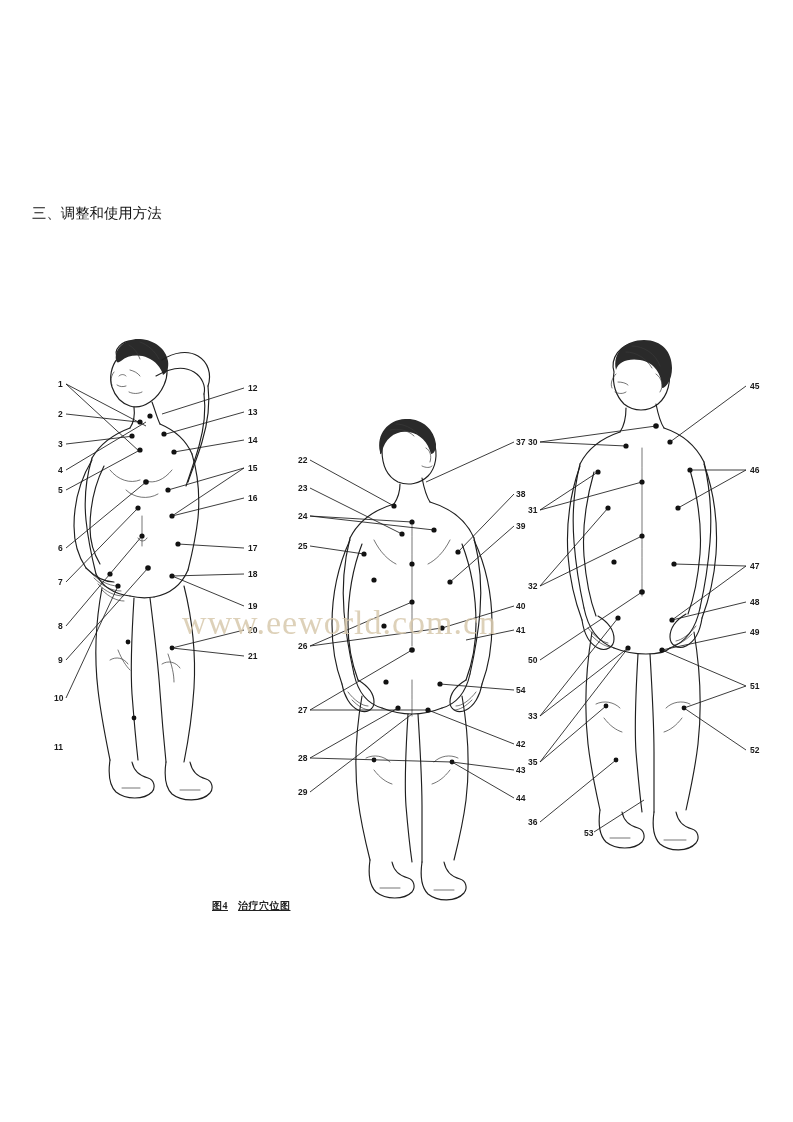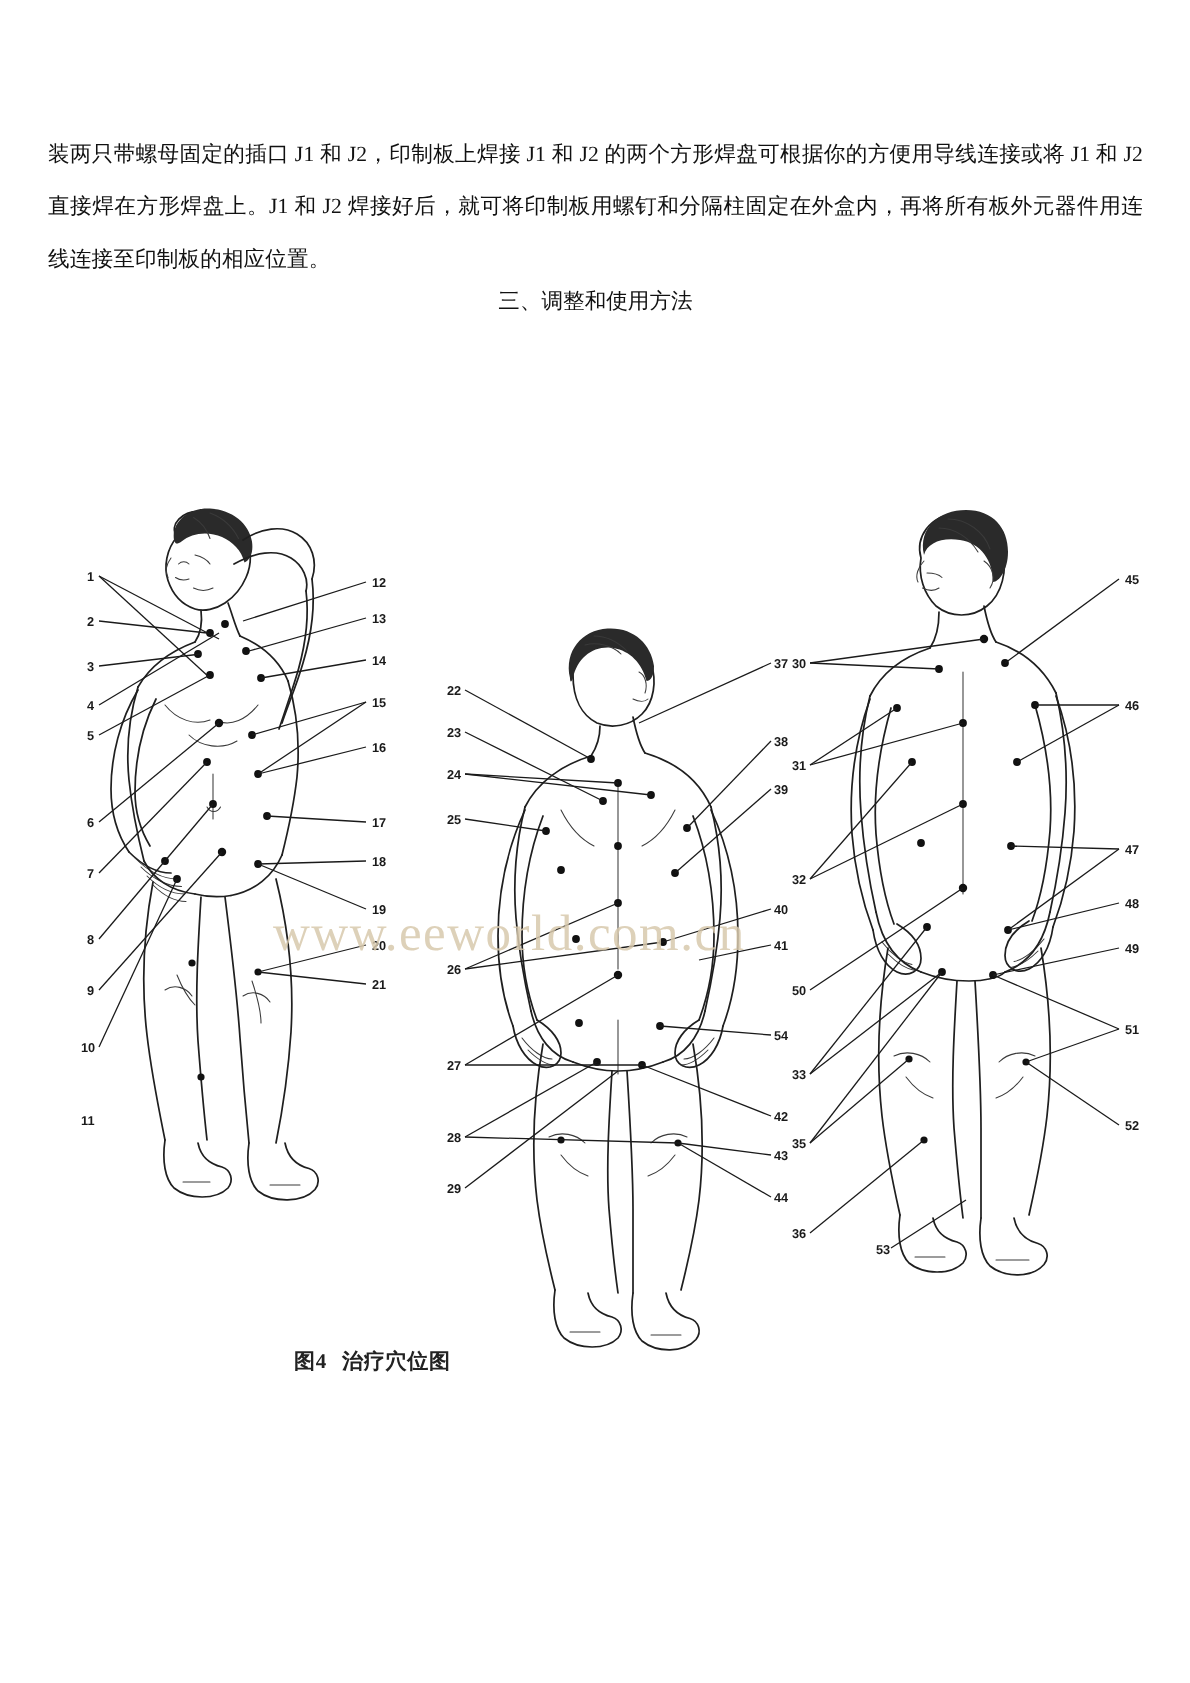"装两只带螺母固定的插口 J1 和 J2，印制板上焊接 J1" div.textblock { html: <div> <div>装两只带螺母固定的插口 J1 和 J2，印制板上焊接 J1 和 J2 的两个方形焊盘可根据你的方便用导线连接或将 J1 和 J2 直接焊在方形焊盘上。J1 和 J2 焊接好后，就可将印制板用螺钉和分隔柱固定在外盒内，再将所有板外元器件用连线连接至印制板的相应位置。</div> </div> -> none }
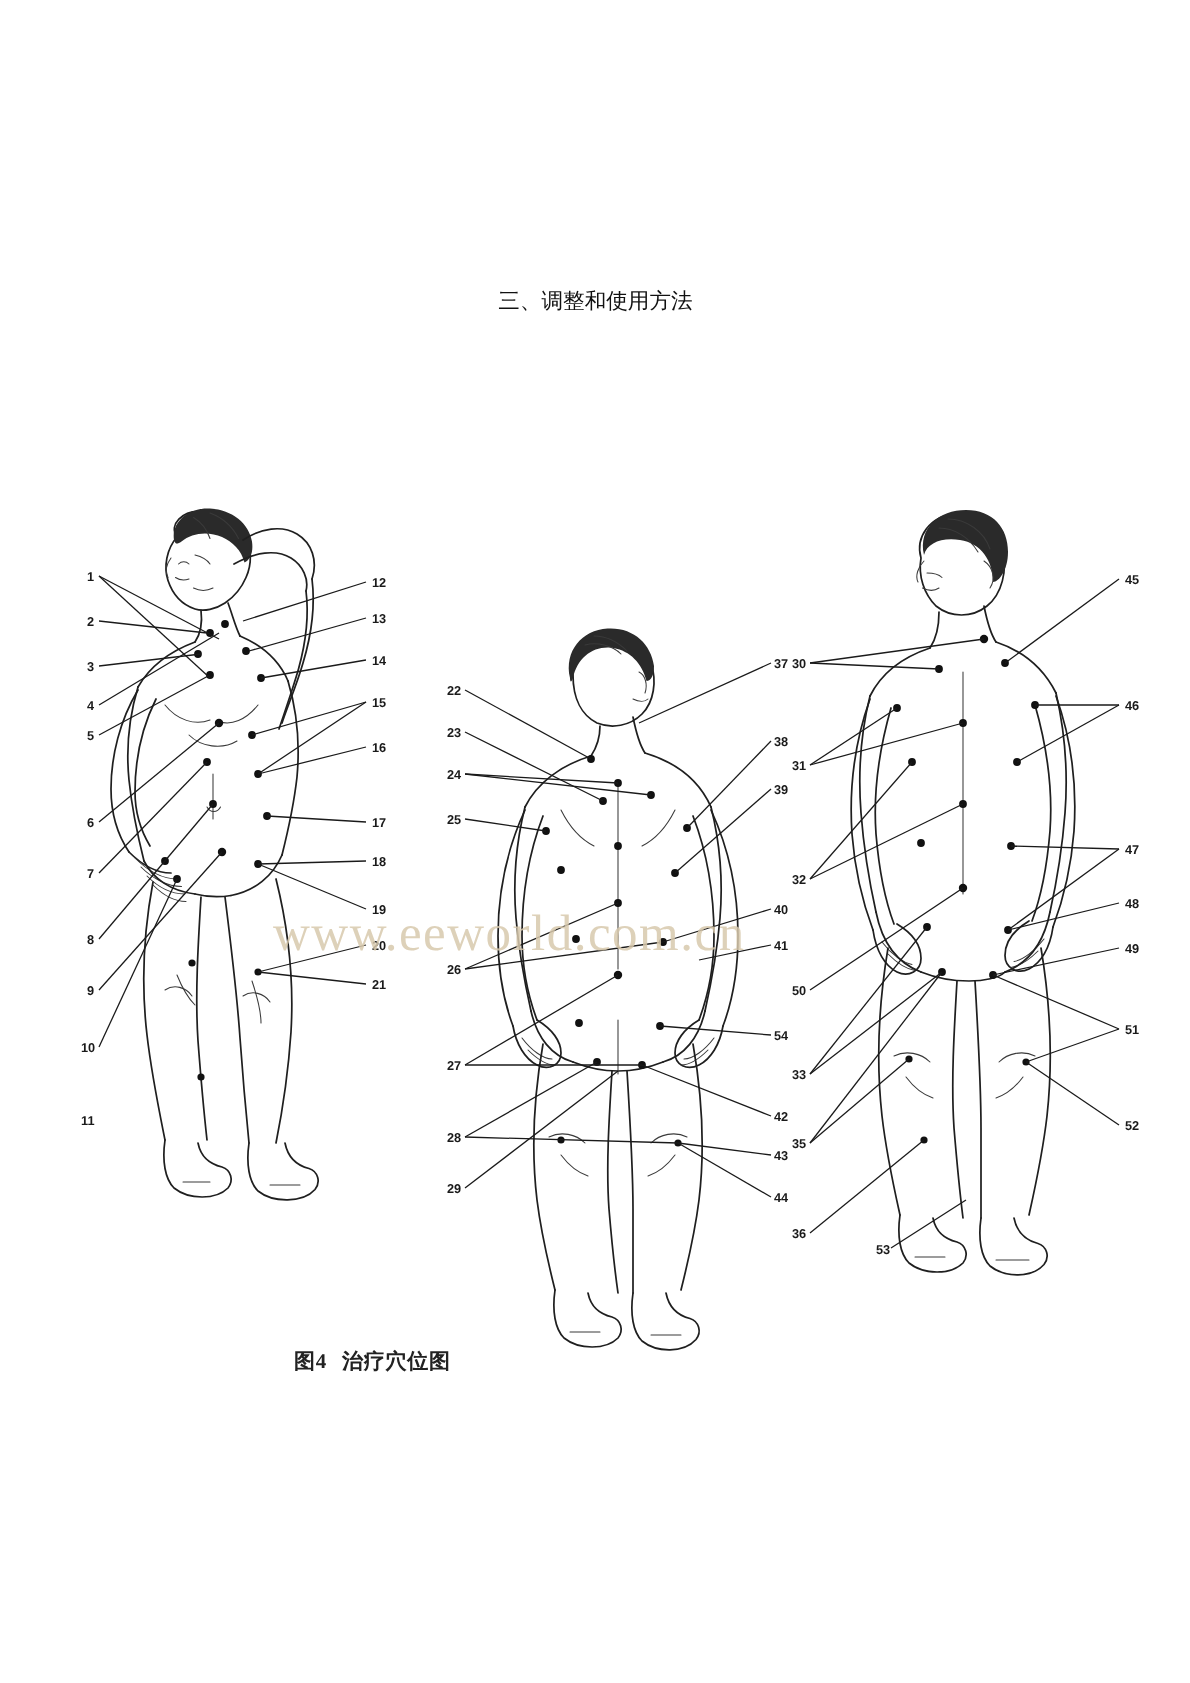"三、调整和使用方法" #block-head { text-align: center -> none; top: 184px -> 196px }
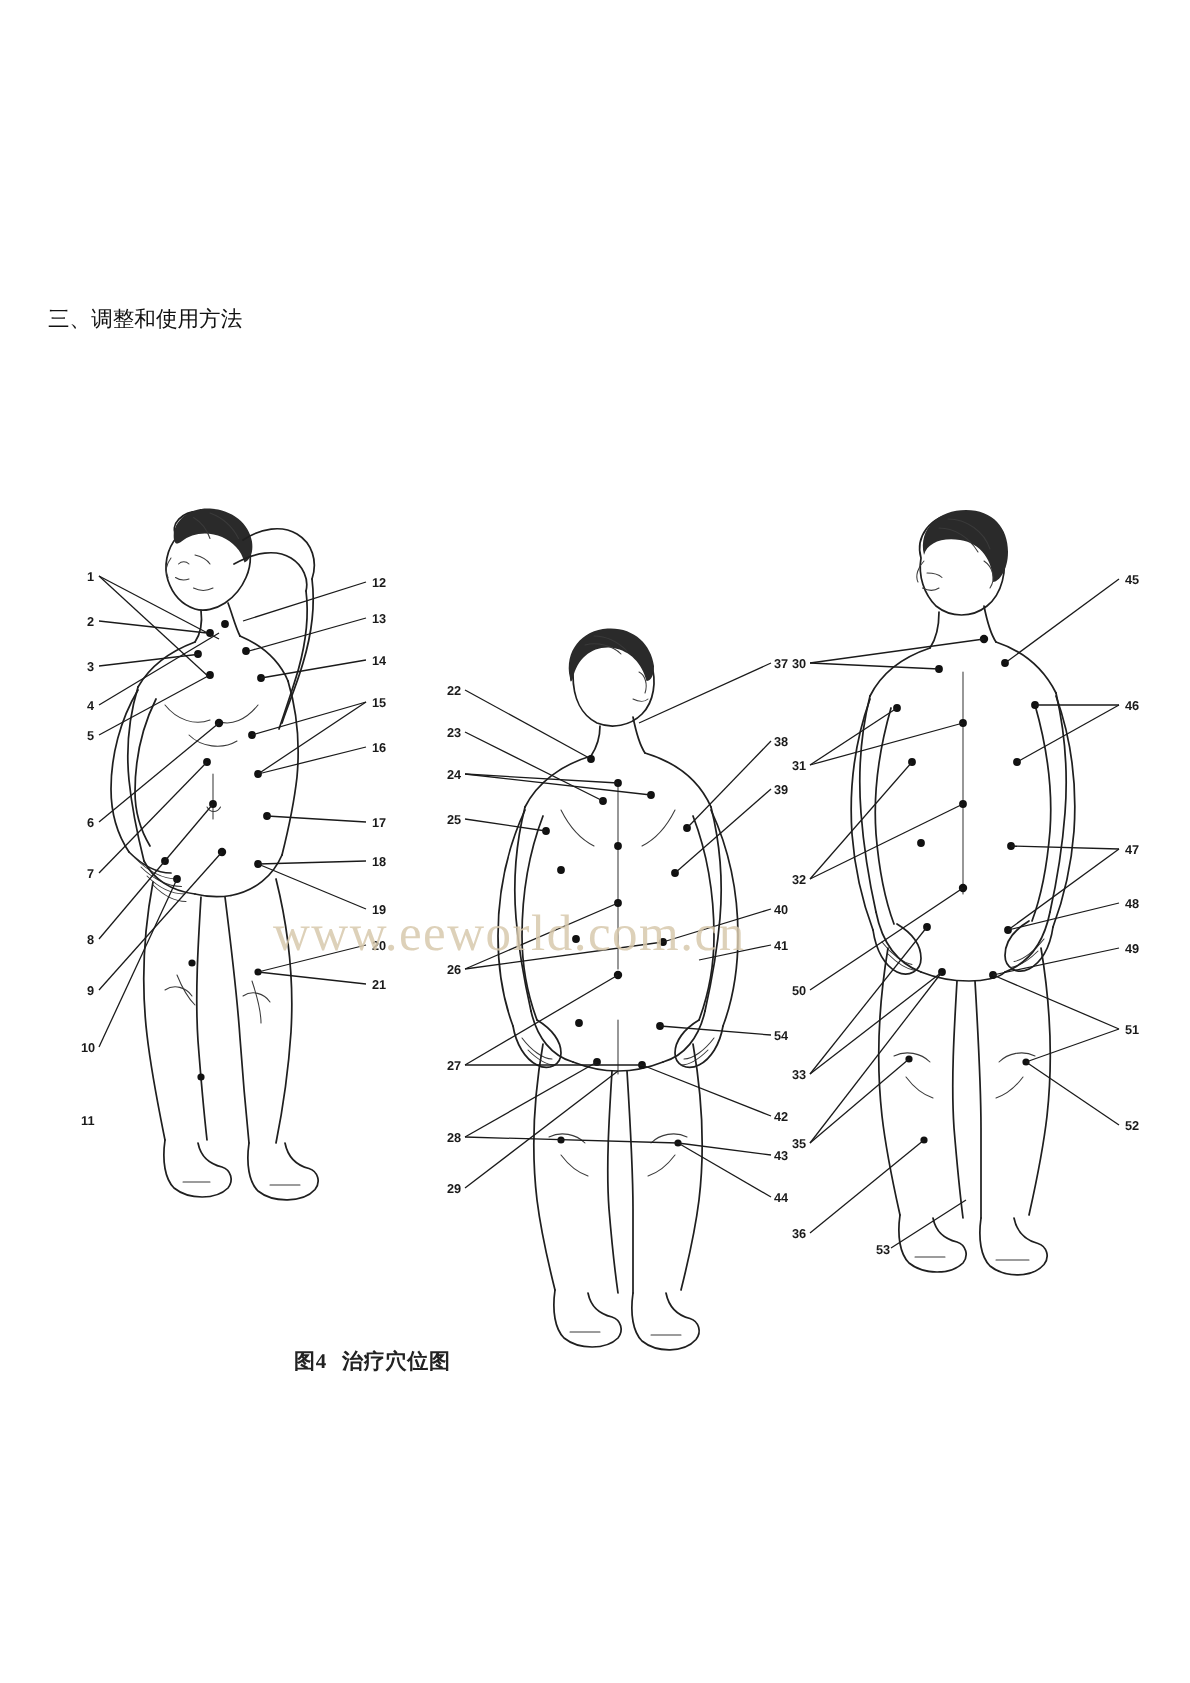"图4 治疗穴位图" #fig-caption { font-size: 14px -> 10px; left: 196px -> 212px; text-decoration: none -> underline }
